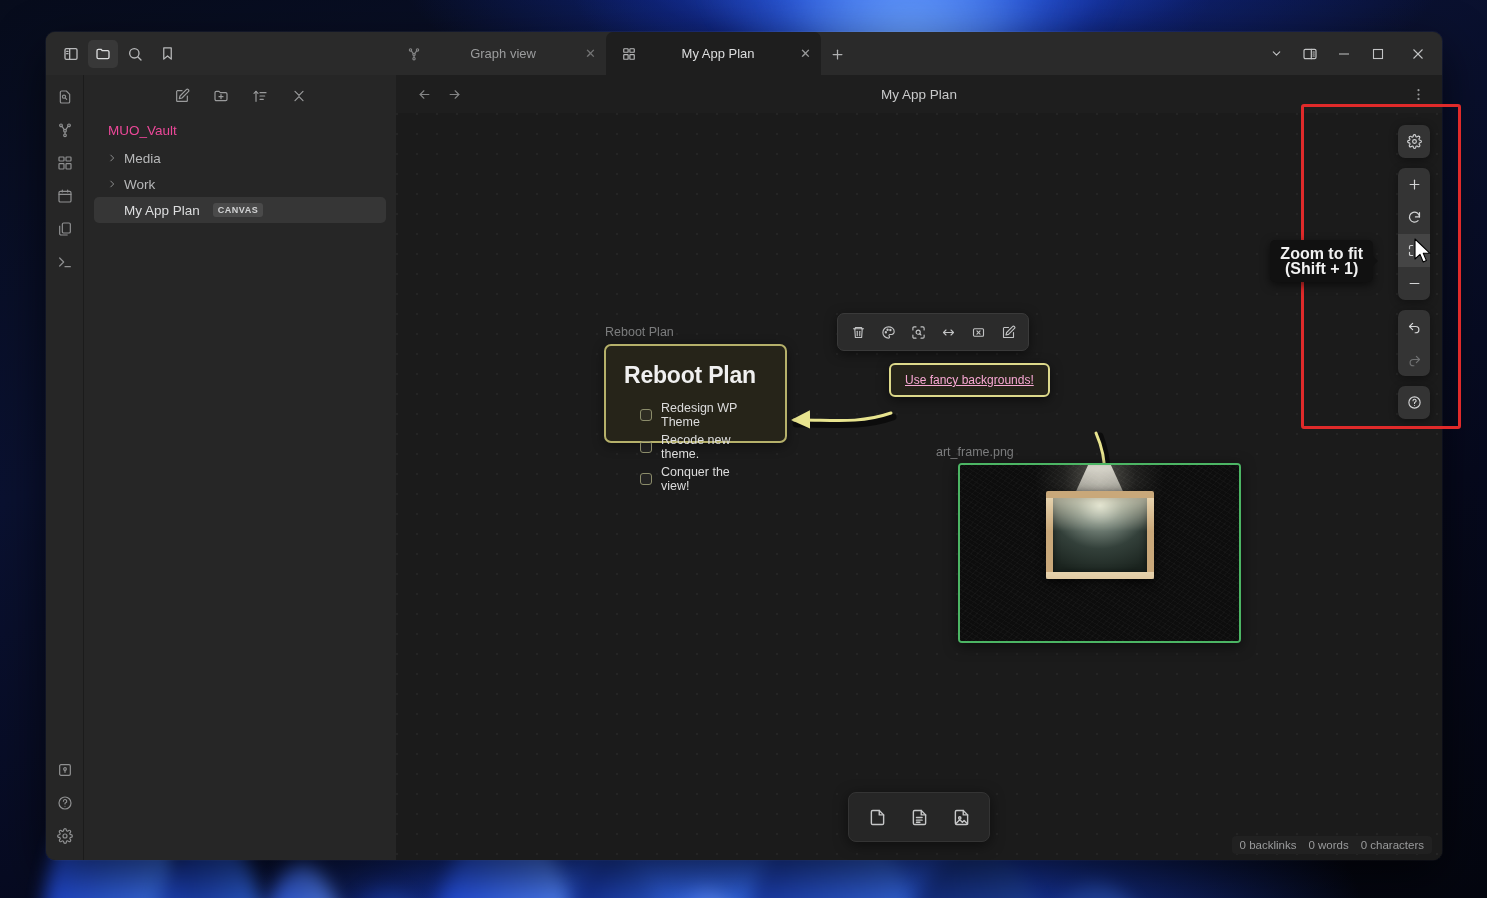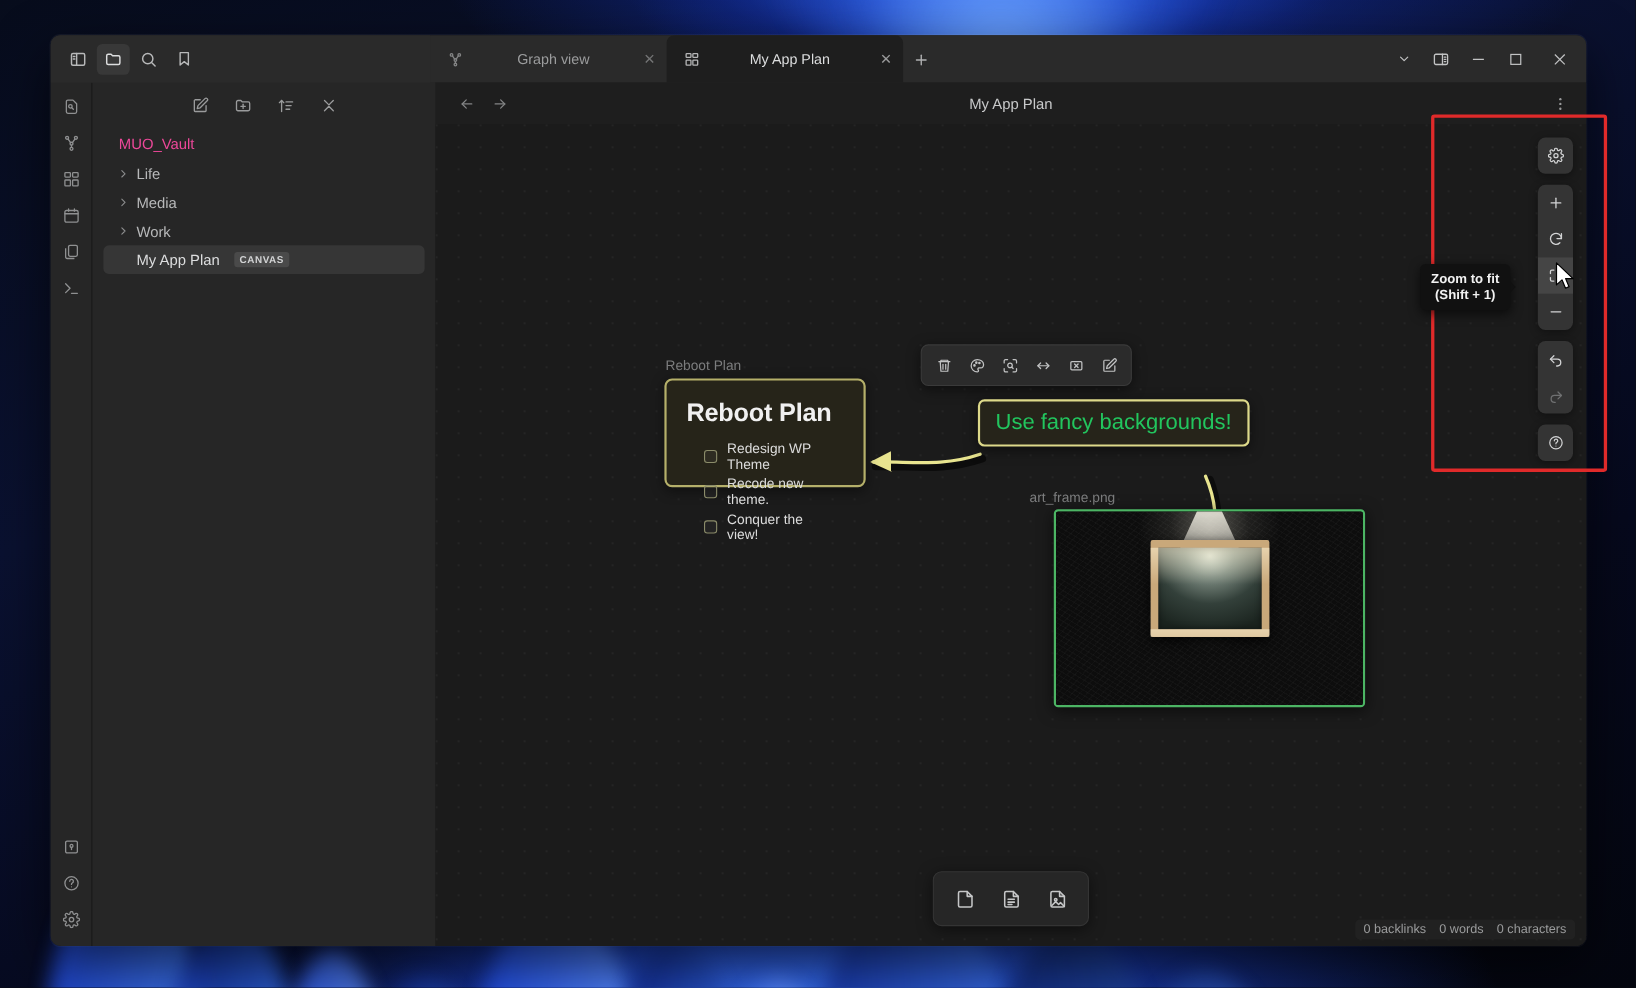"Life" div.tree-row { html: <div> <span> <svg> <polyline></polyline> </svg> </span> <span>Life</span> </div> -> none }
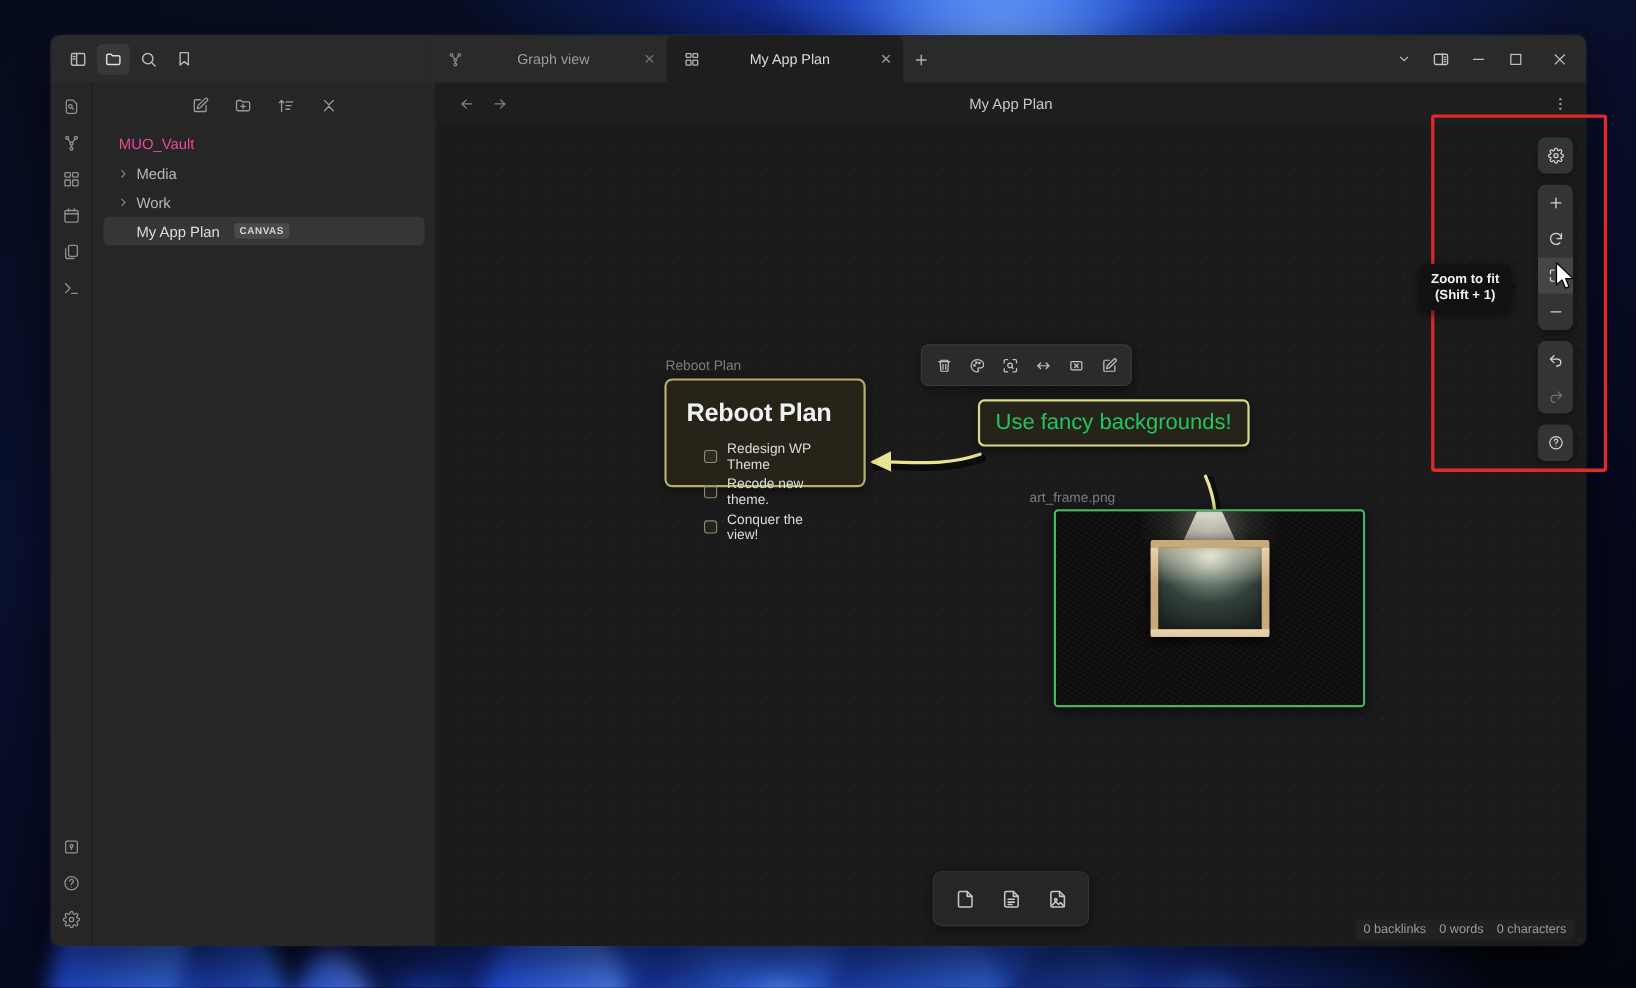"Zoom to fit" .tooltip { font-size: 12px -> 16px }
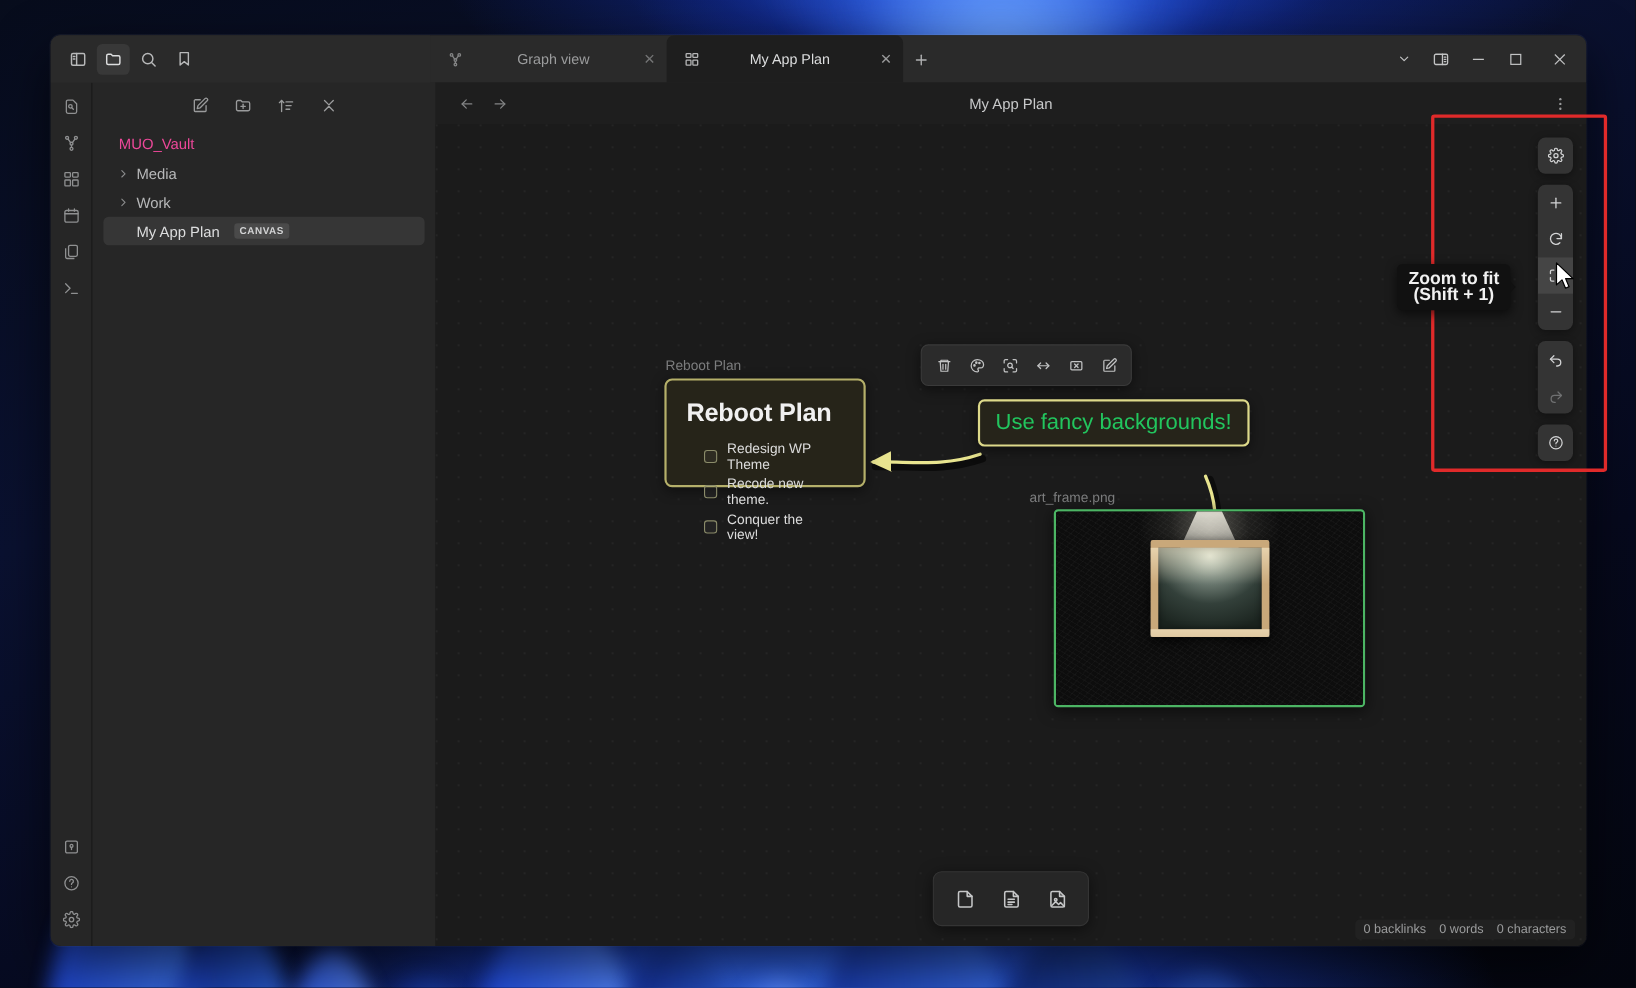"Use fancy backgrounds!" .callout { color: #22c55e -> #f9a8d4; font-size: 20px -> 12px; text-decoration: none -> underline }
